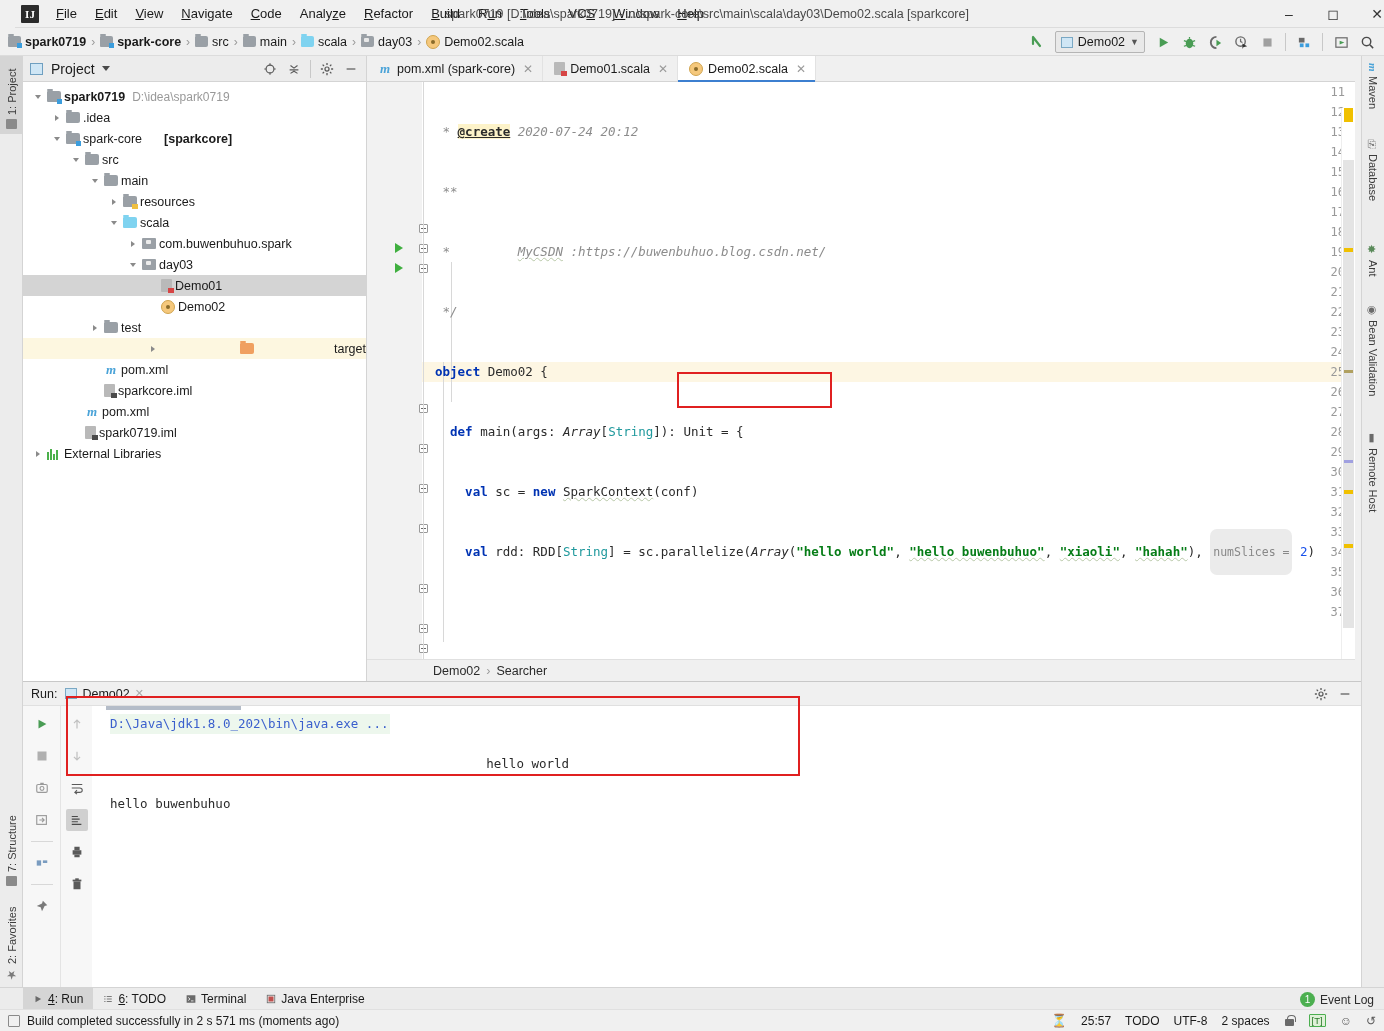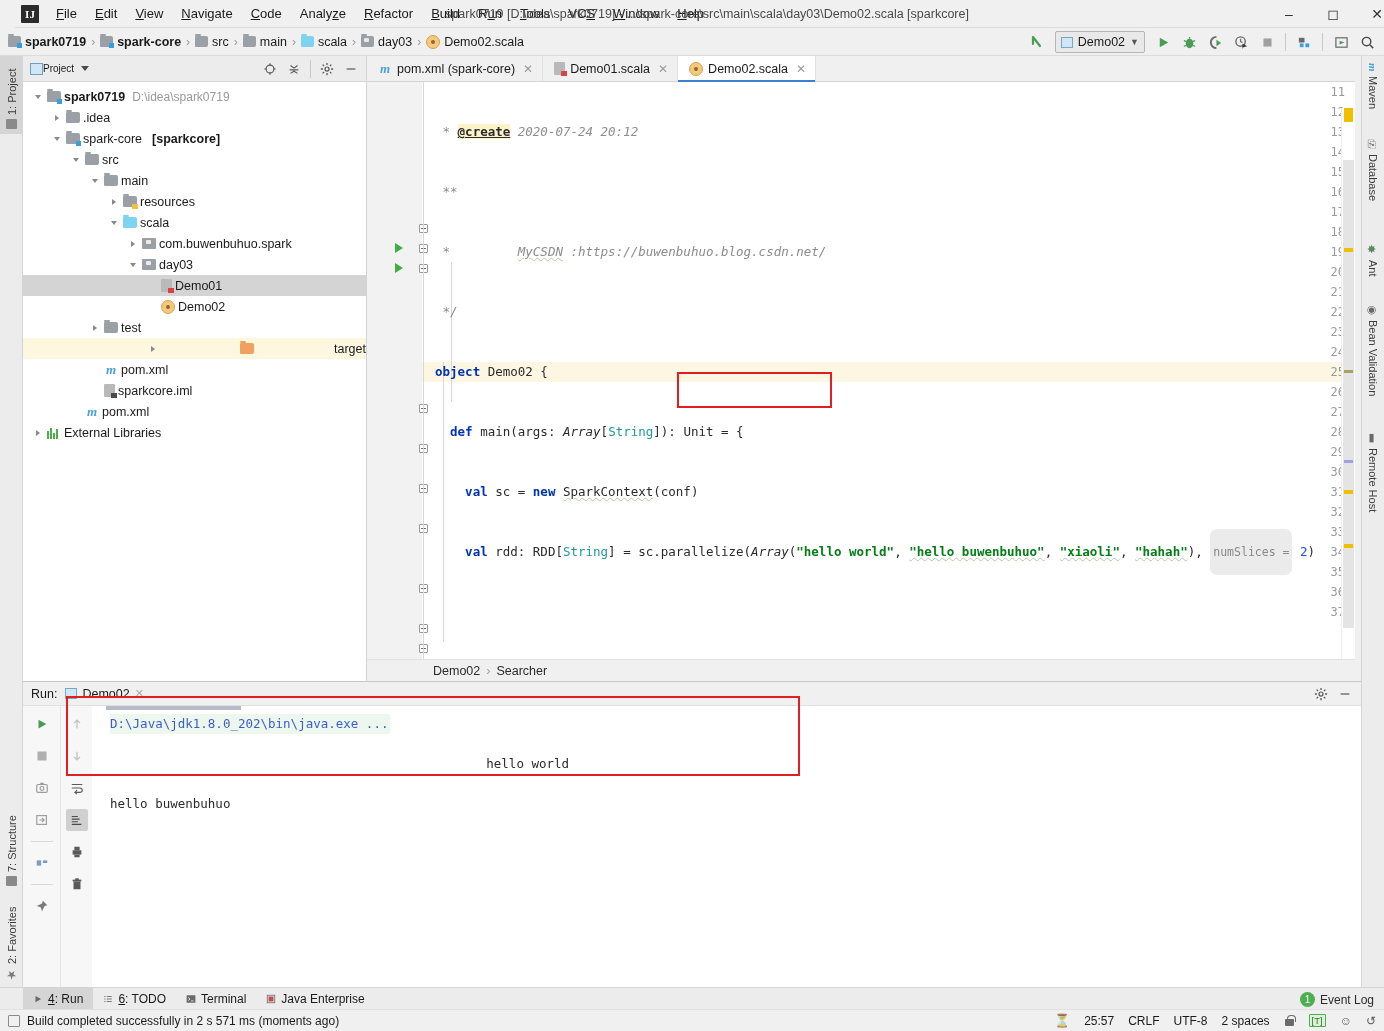"Project" .proj-head .label { font-size: 10px -> 14px; margin-left: 0 -> 8px }
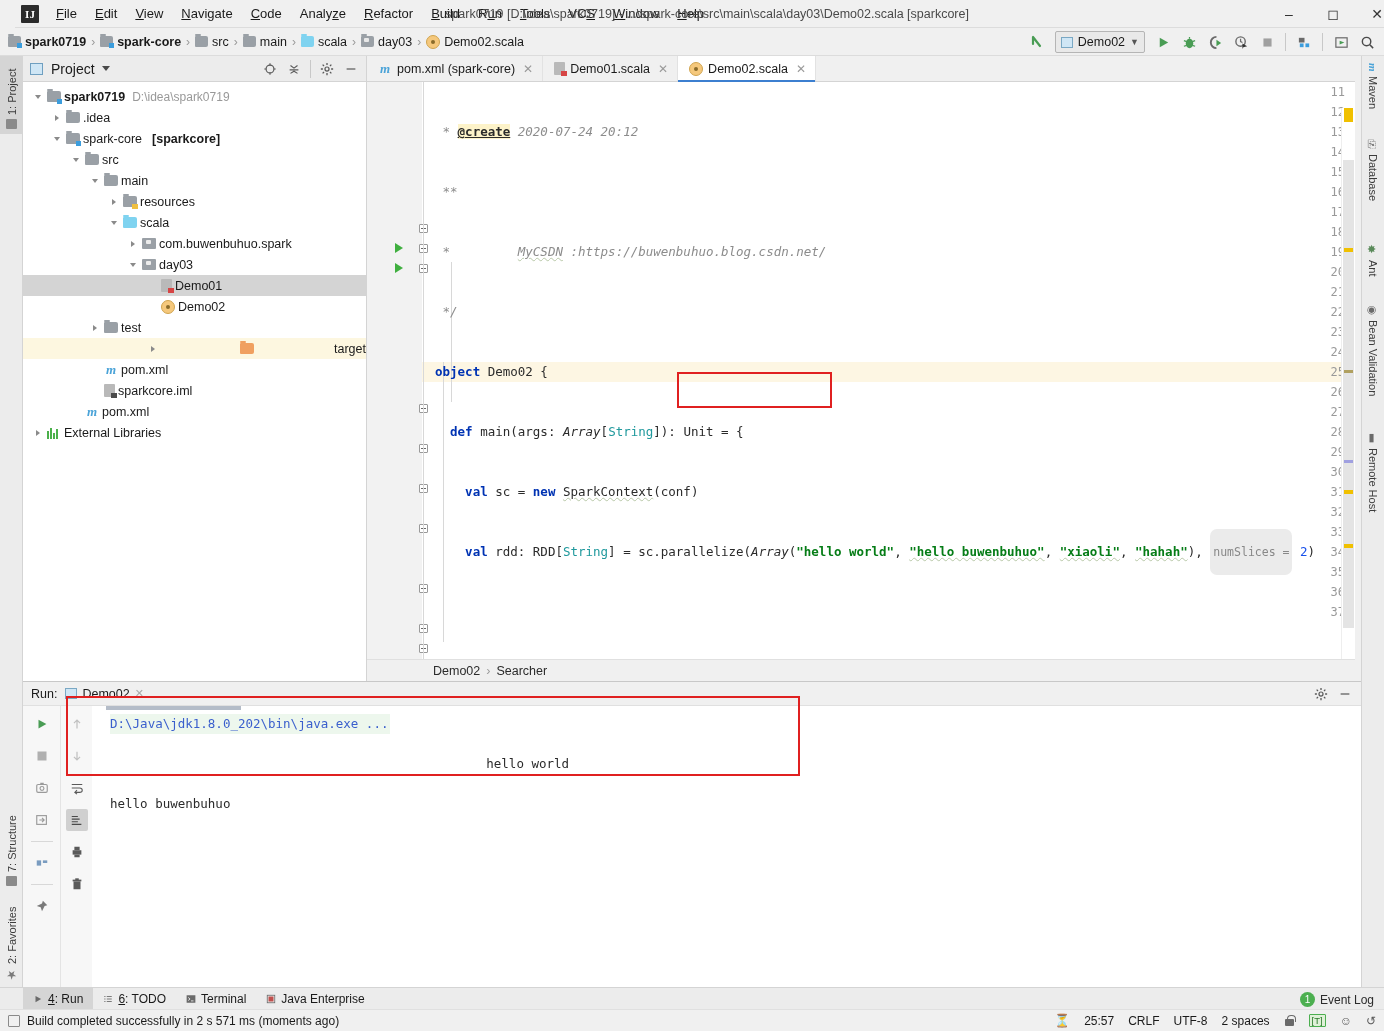"[sparkcore]" span.tlabel { margin-left: 10px -> 22px }
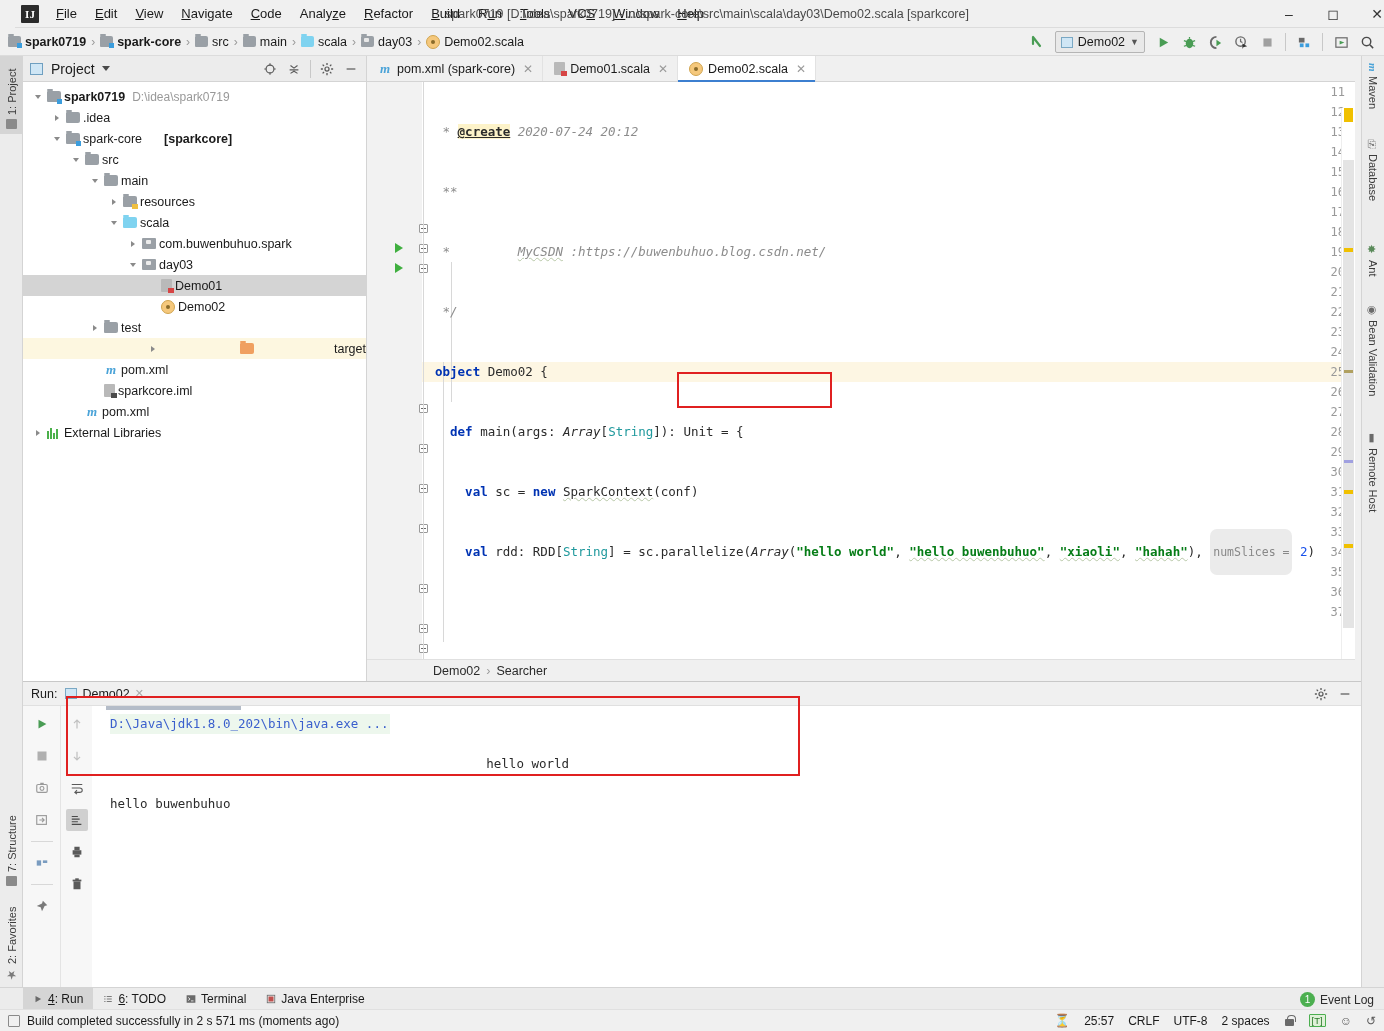"spark0719.iml" div.trow { html: none -> <div> <span></span> <span></span> <span></span> <span>spark0719.iml</span> </div> }
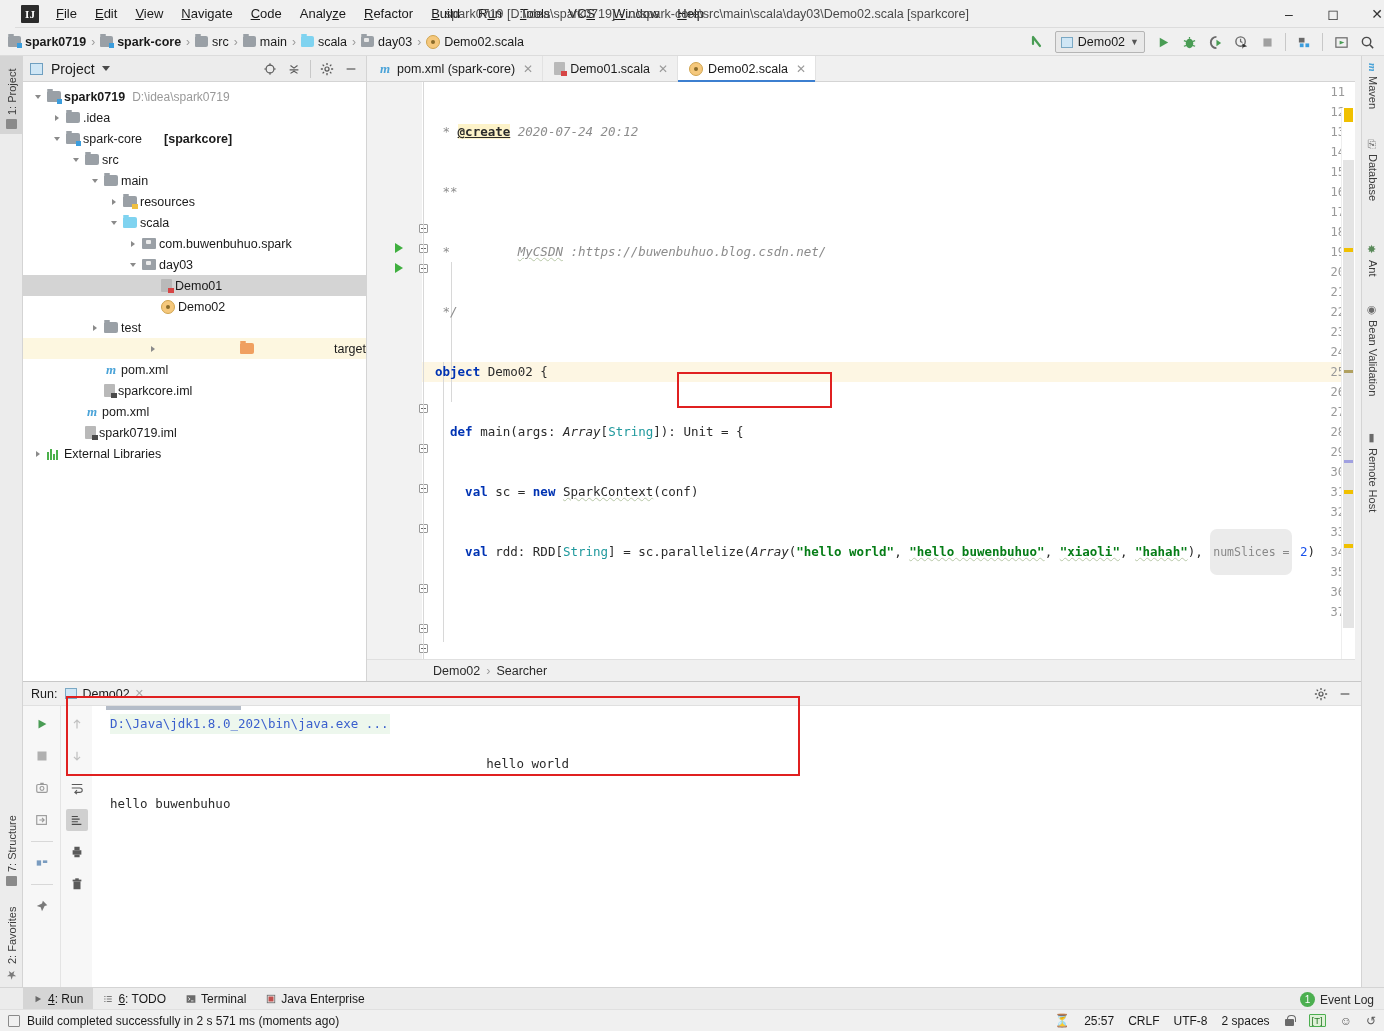"CRLF" span { text: CRLF -> TODO }
